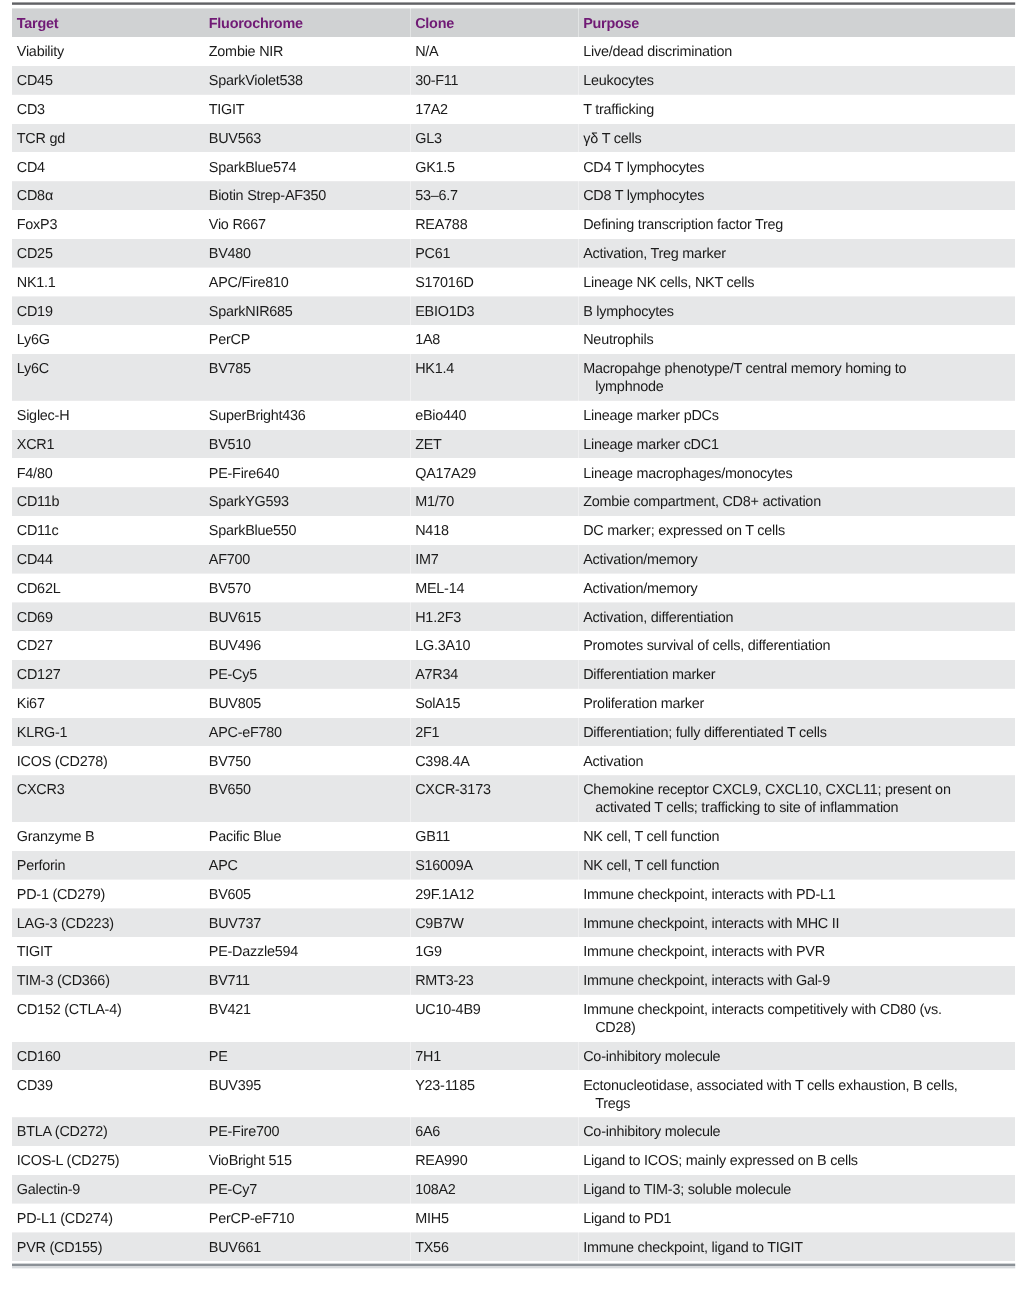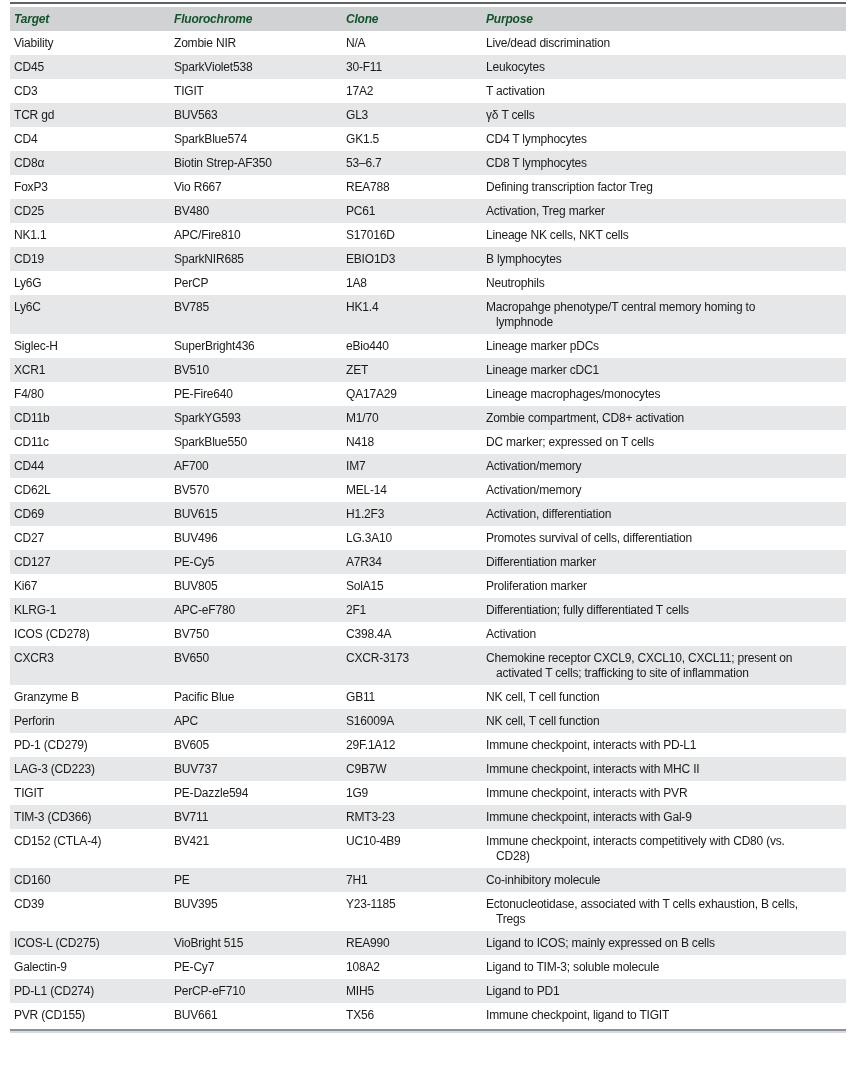"Target" thead th { color: #14532d -> #701a75; font-style: italic -> none }
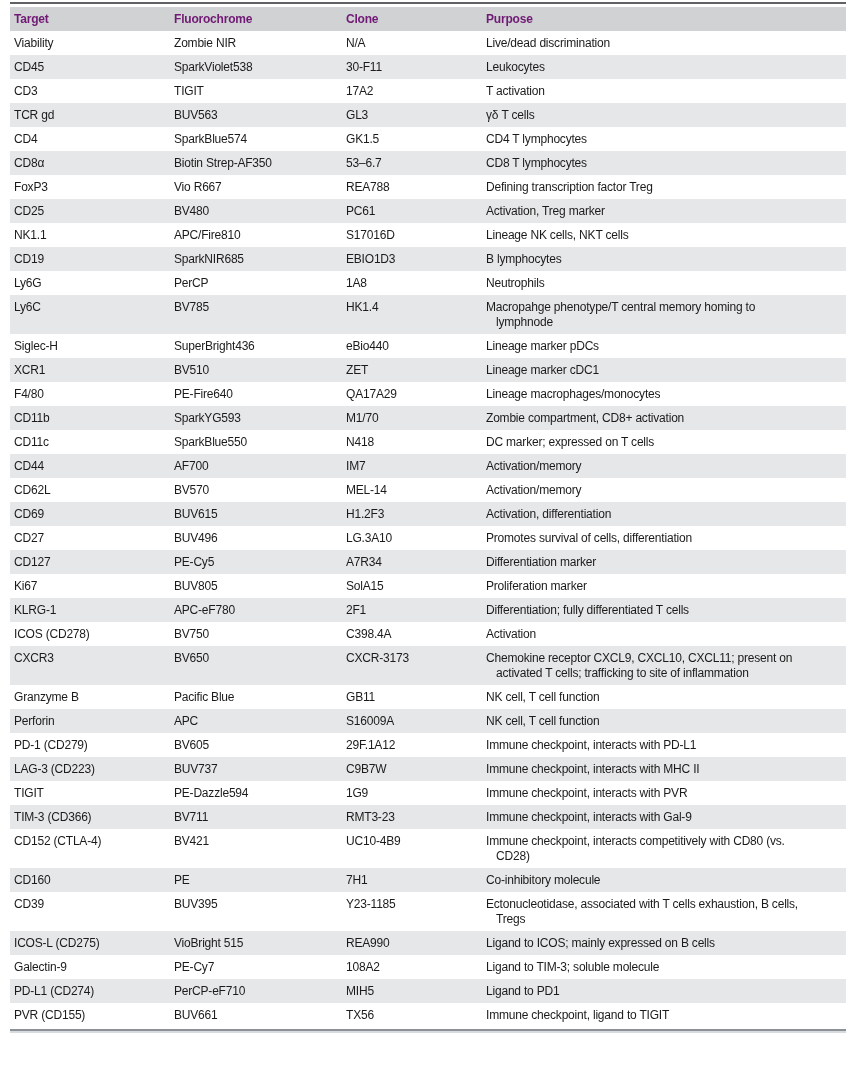"T activation" td.c-purpose { text: activation -> trafficking }
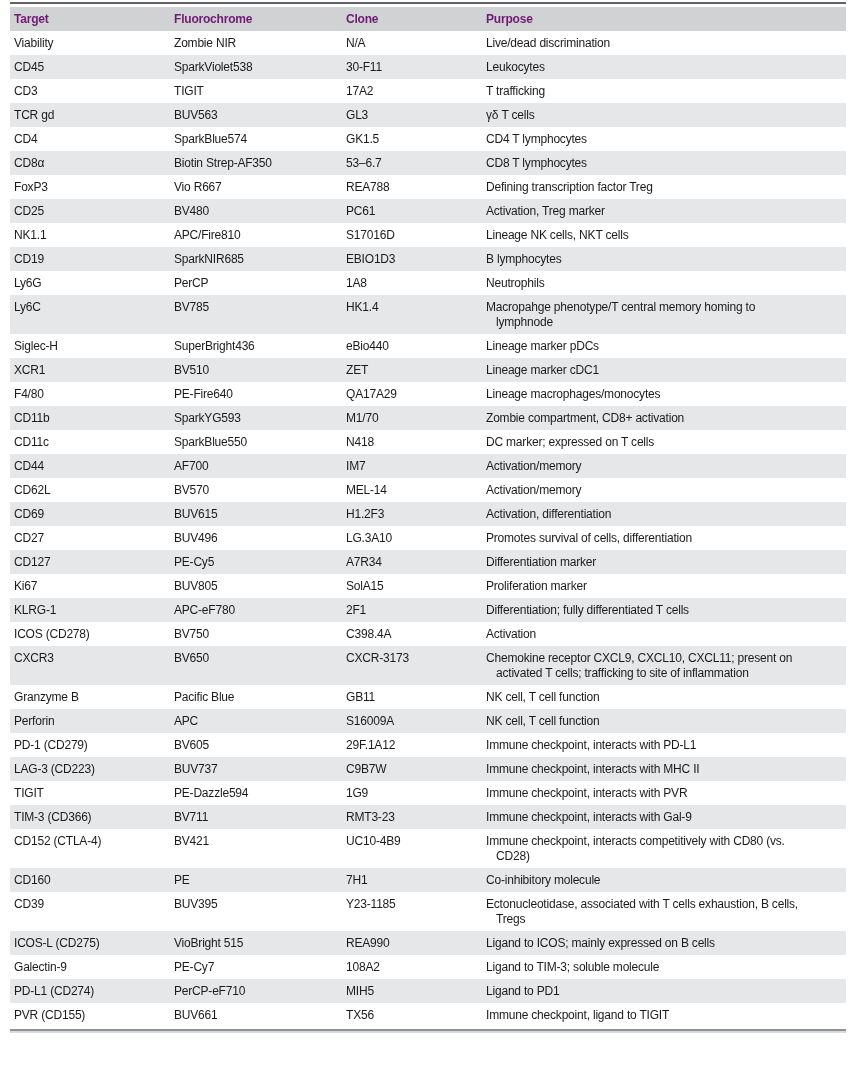"BTLA (CD272)" tr { html: none -> <tr> <td>BTLA (CD272)</td> <td>PE-Fire700</td> <td>6A6</td> <td>Co-inhibitory molecule</td> </tr> }
